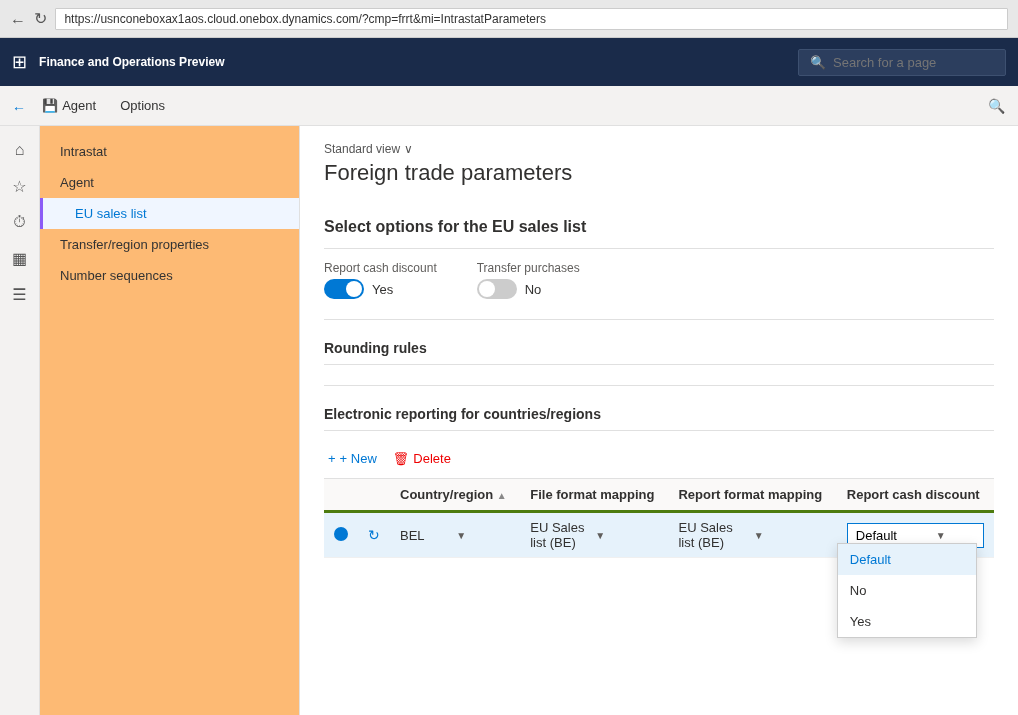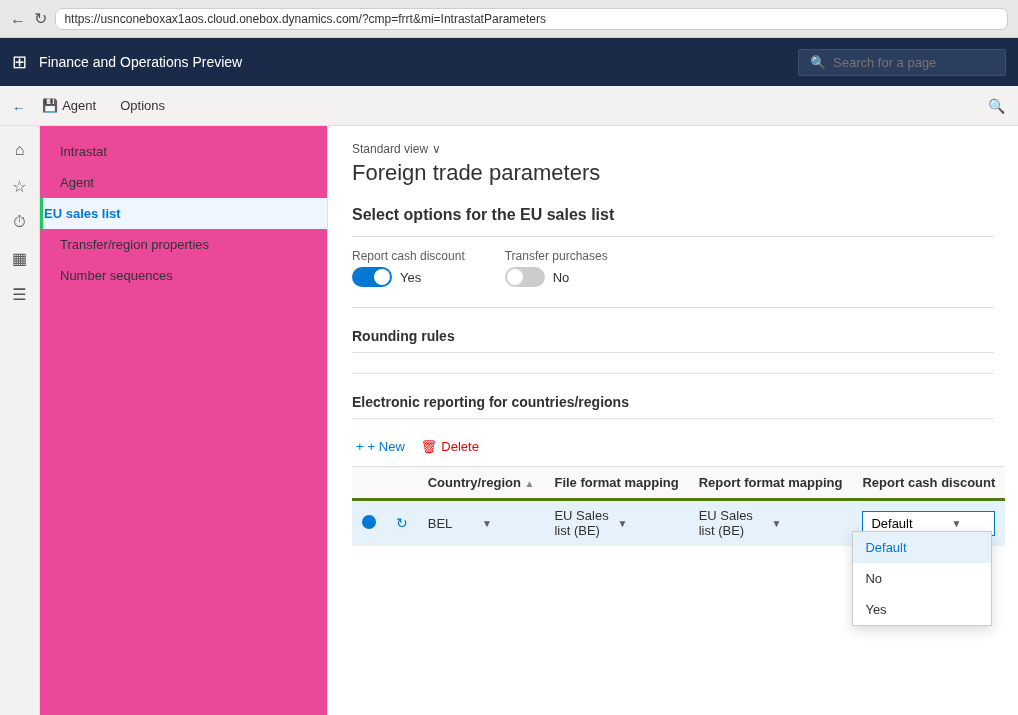"https://usnconeboxax1aos.cloud.onebox.dy" .address-bar { border-radius: 7px -> 1px }
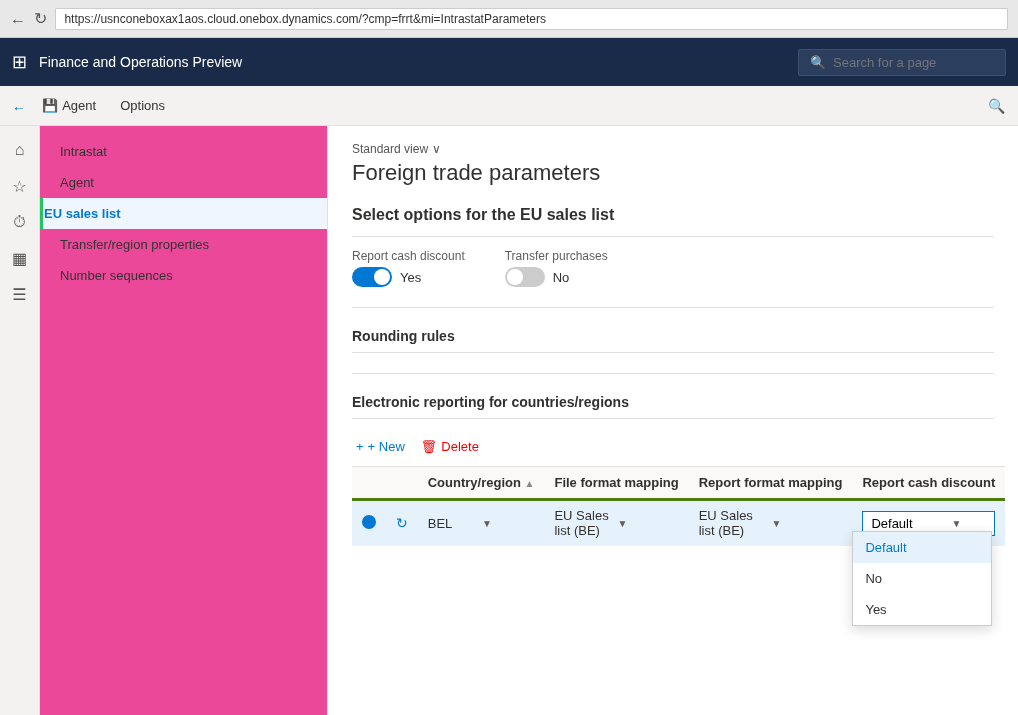"Finance and Operations Preview" .app-title { font-size: 14px -> 12px; font-weight: 400 -> 700 }
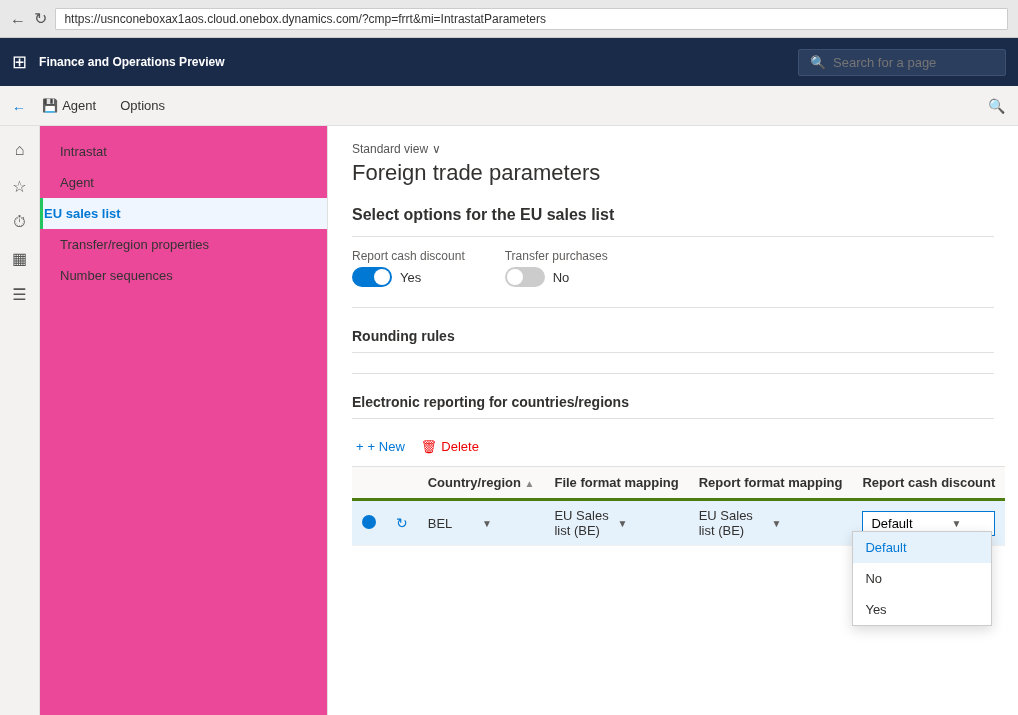"Intrastat" .left-nav { background: #ec4899 -> #fdba74; width: 288px -> 260px }
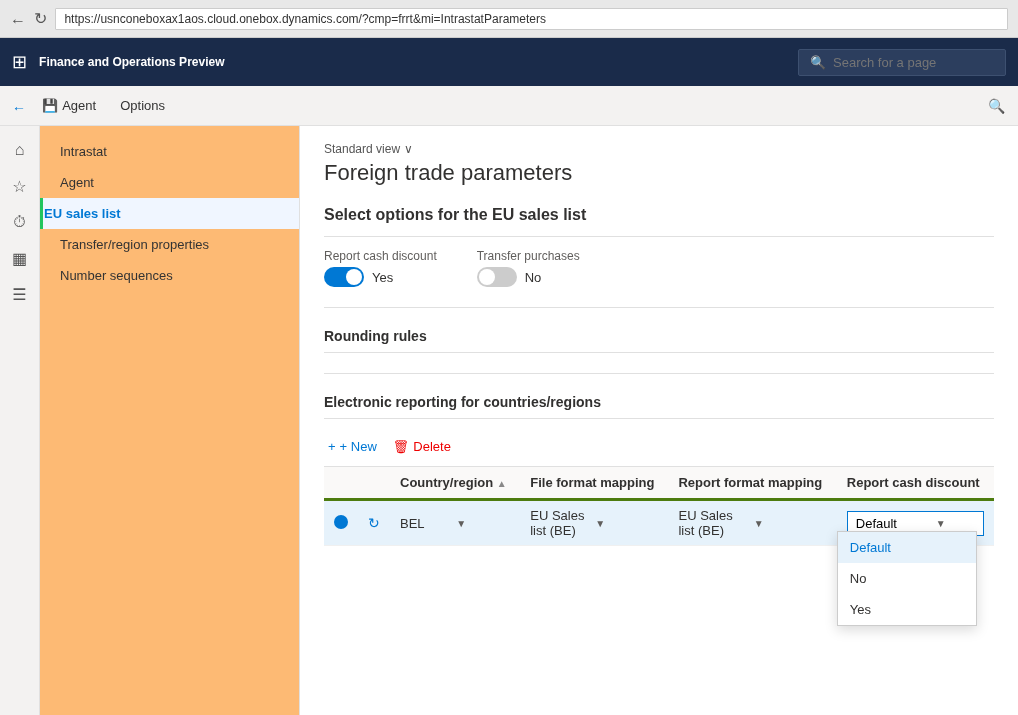"Foreign trade parameters" .page-title { margin-bottom: 20px -> 32px }
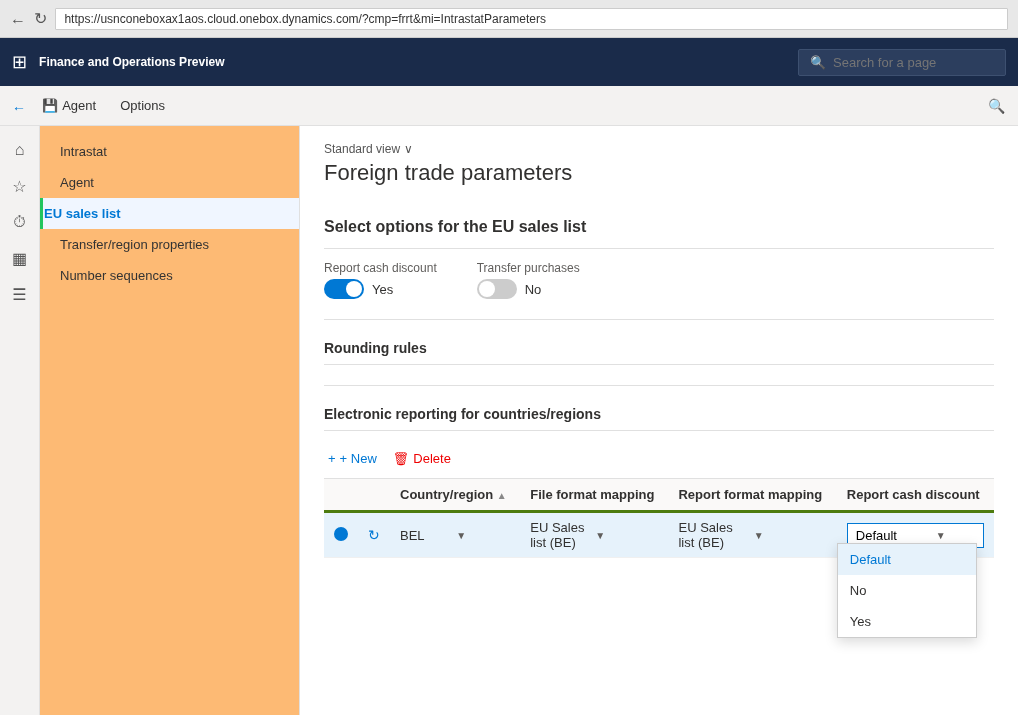"EU sales list" .side-nav-item.active { border-left: 3px solid #22c55e -> 3px solid #8b5cf6; font-weight: 700 -> 400; padding-left: 1px -> 32px }
